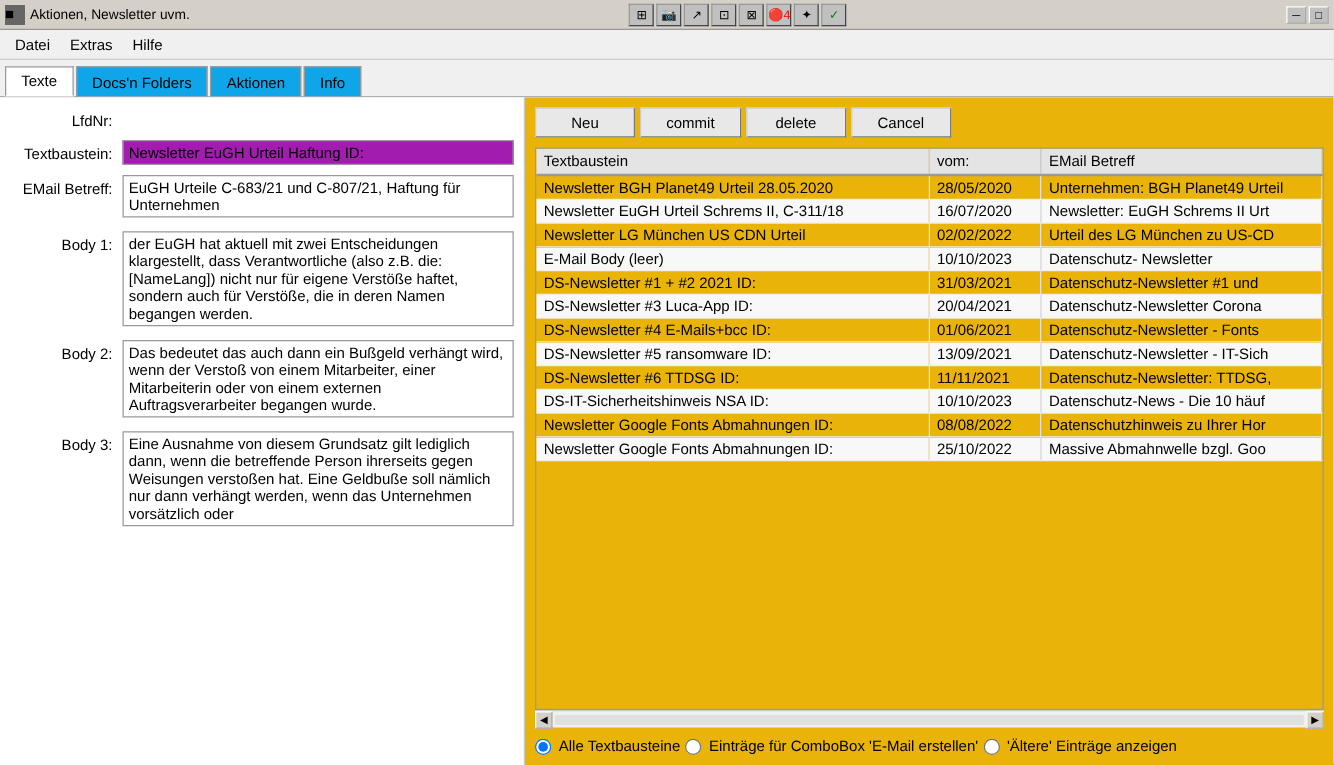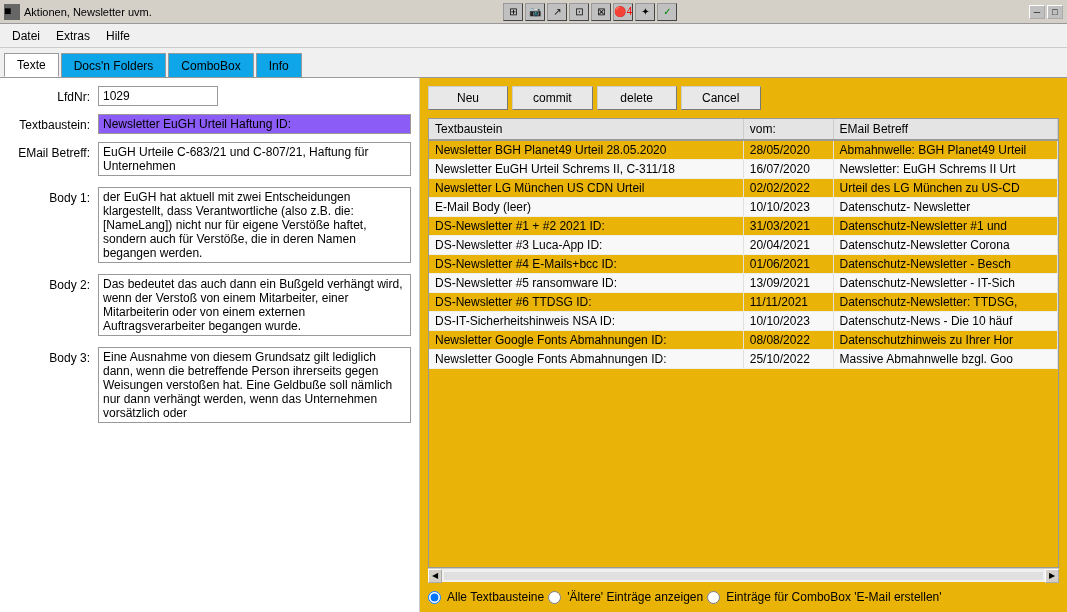"ComboBox" div.tab { text: ComboBox -> Aktionen }
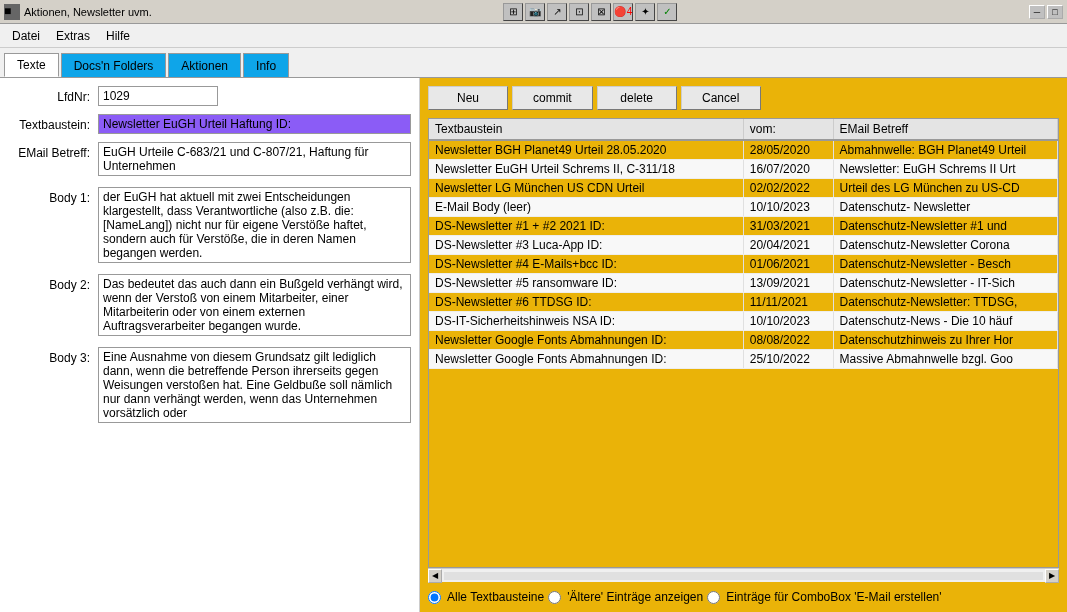"1029" div.form-control { html: <div> <input> </div> -> none }
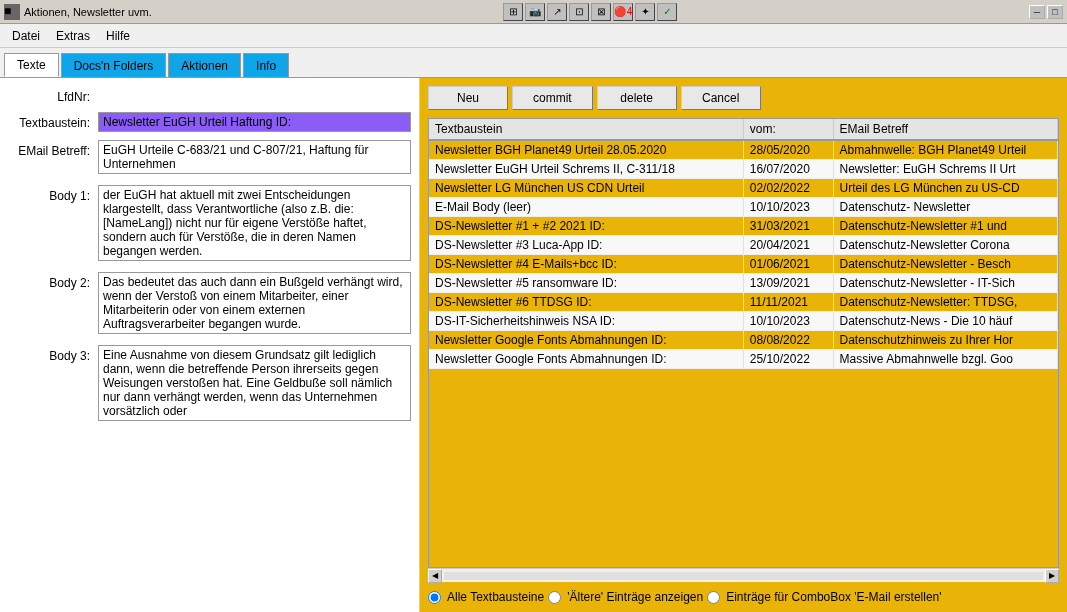"Newsletter EuGH Urteil Haftung ID:" .form-input { background: #8b5cf6 -> #a21caf }
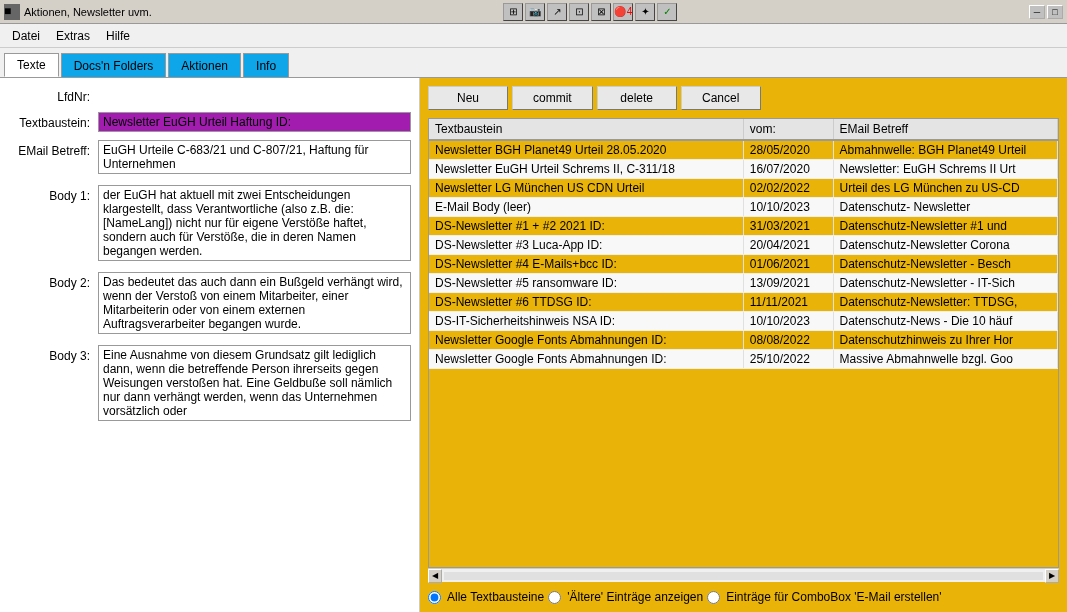"Abmahnwelle: BGH Planet49 Urteil" td { text: Abmahnwelle -> Unternehmen }
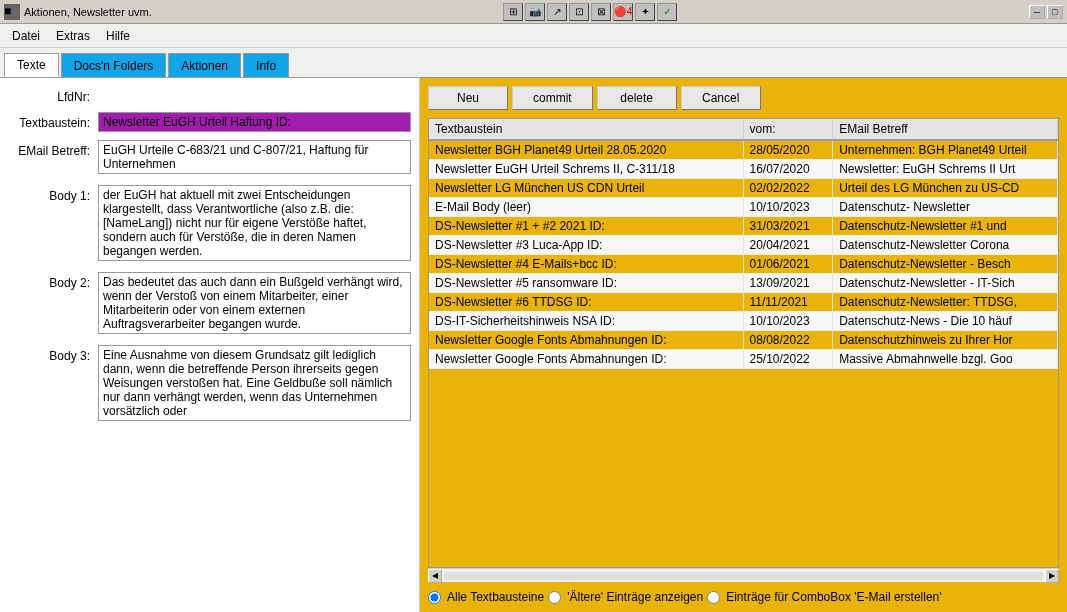"Datenschutz-Newsletter - Besch" td { text: Besch -> Fonts }
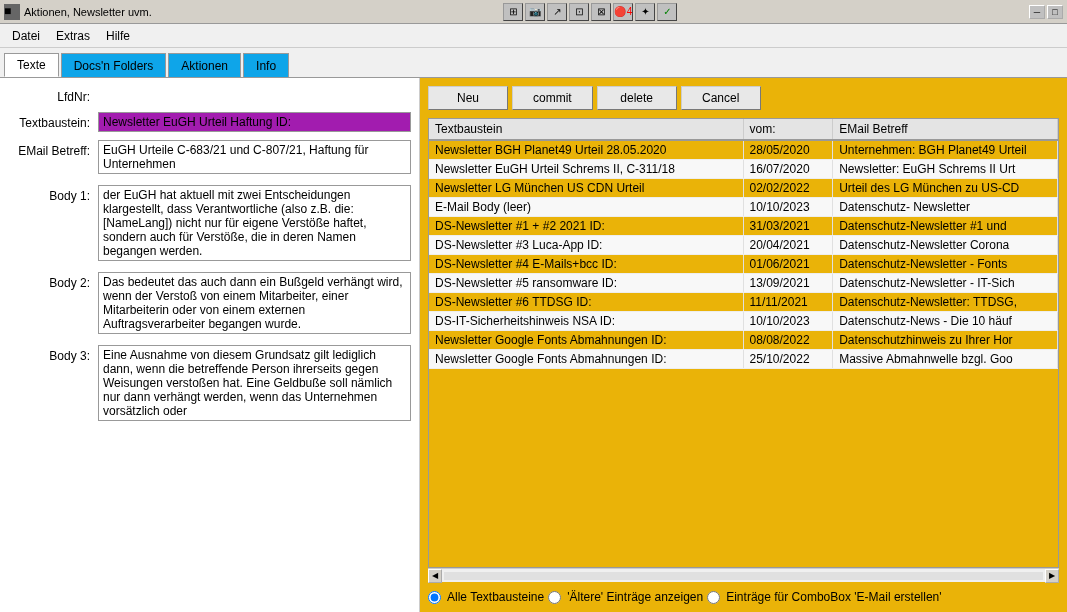"'Ältere' Einträge anzeigen" label.radio-item { order: before "Einträge für ComboBox 'E-Mail erstellen'" -> after "Einträge für ComboBox 'E-Mail erstellen'" }
